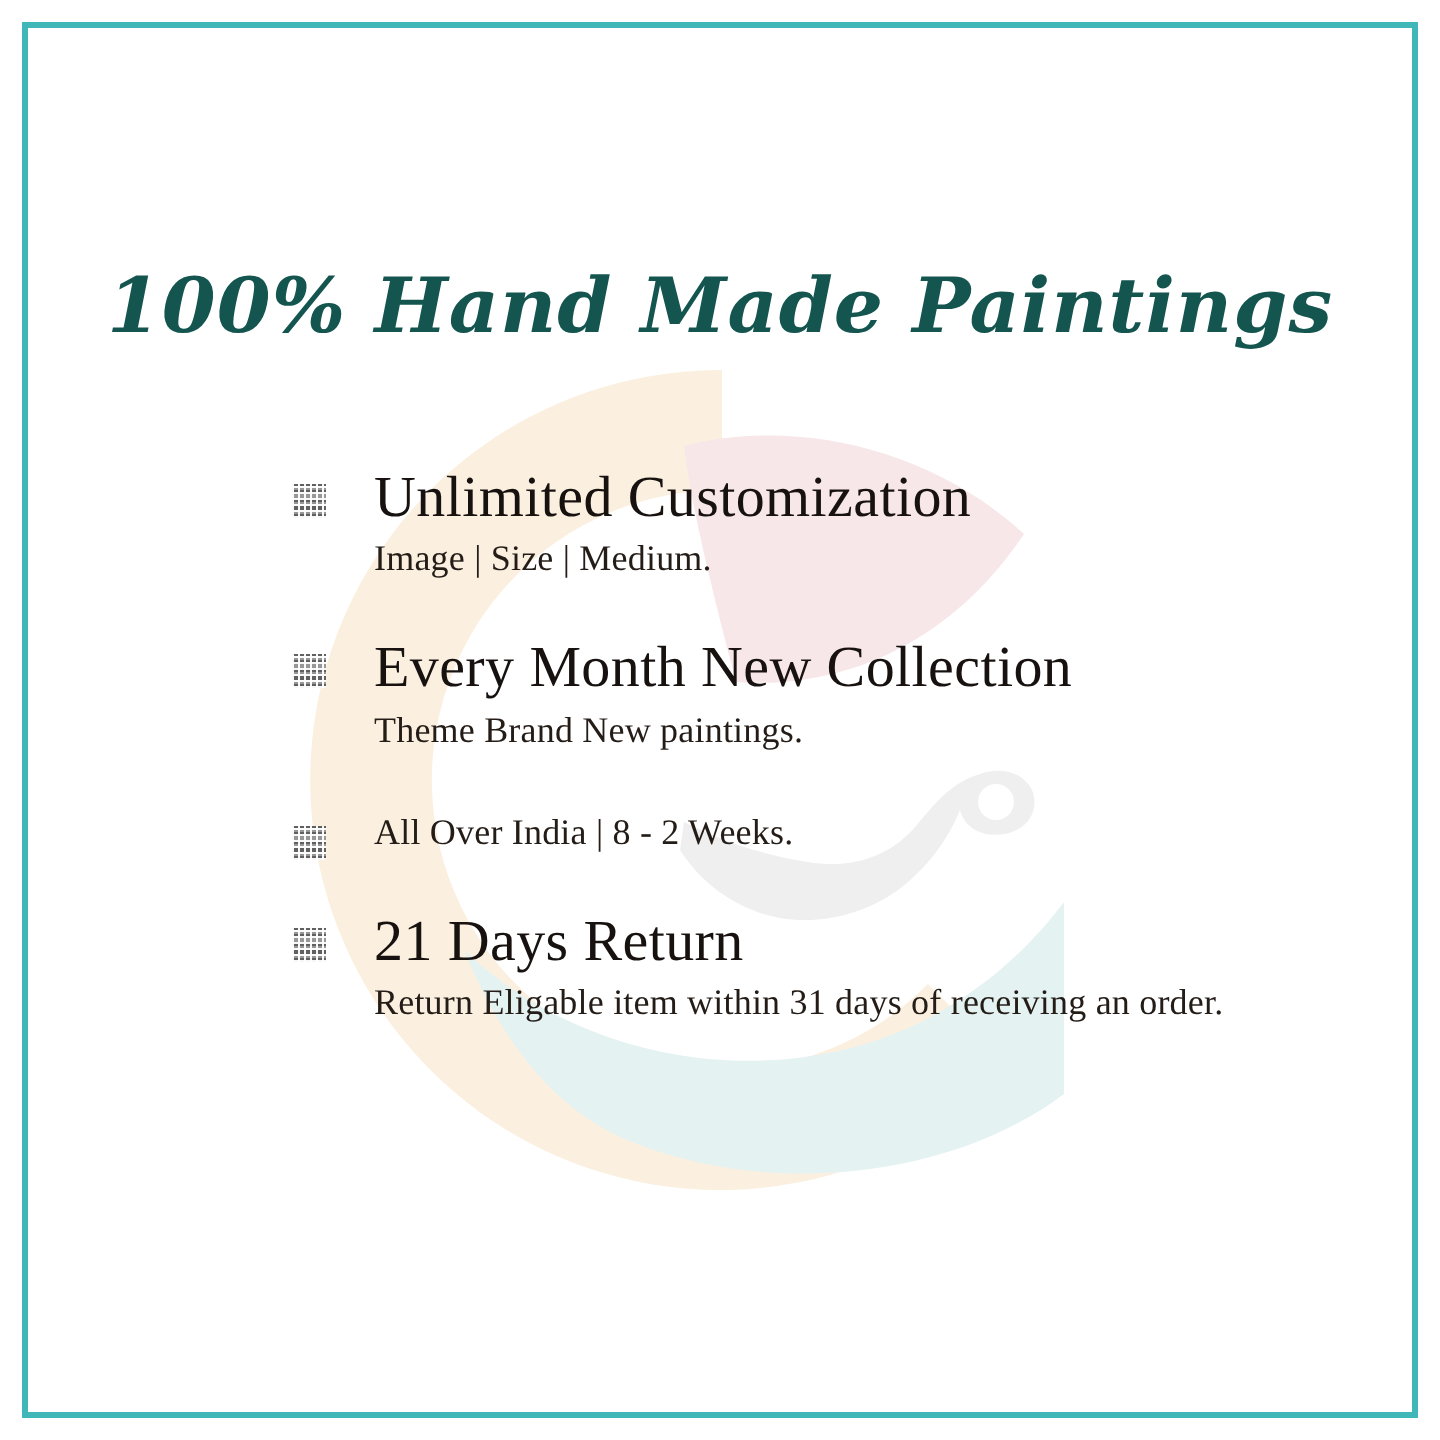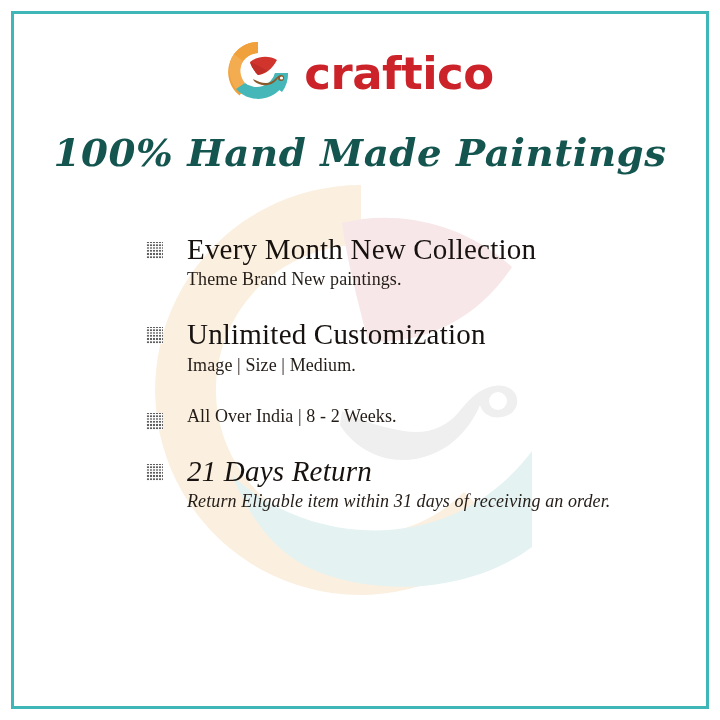"craftico" div { html: <div> <svg> <path></path> <path></path> <path></path> <path></path> <path></path> <path></path> <path></path> <path></path> <path></path> <circle></circle> </svg> <div>craftico</div> </div> -> none }
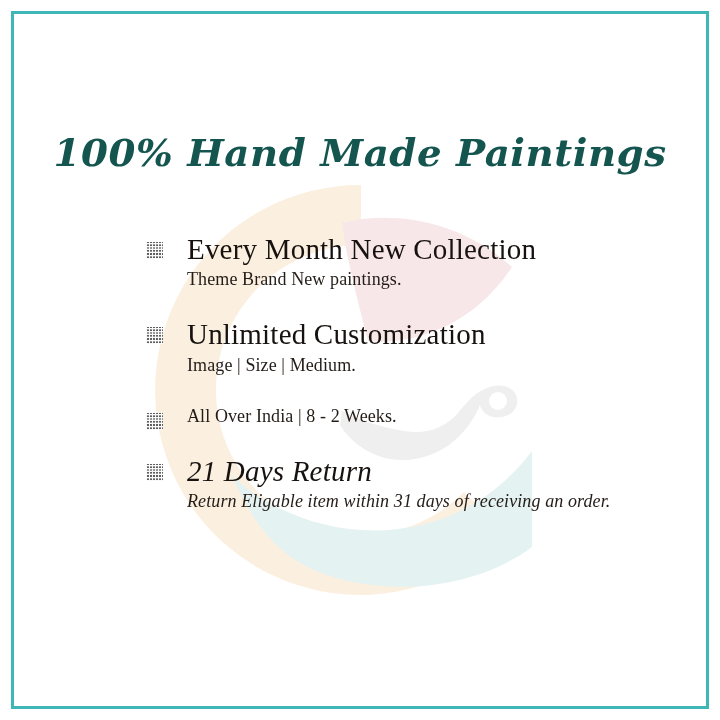"Every Month New Collection" div.feature { order: before "Unlimited Customization" -> after "Unlimited Customization" }
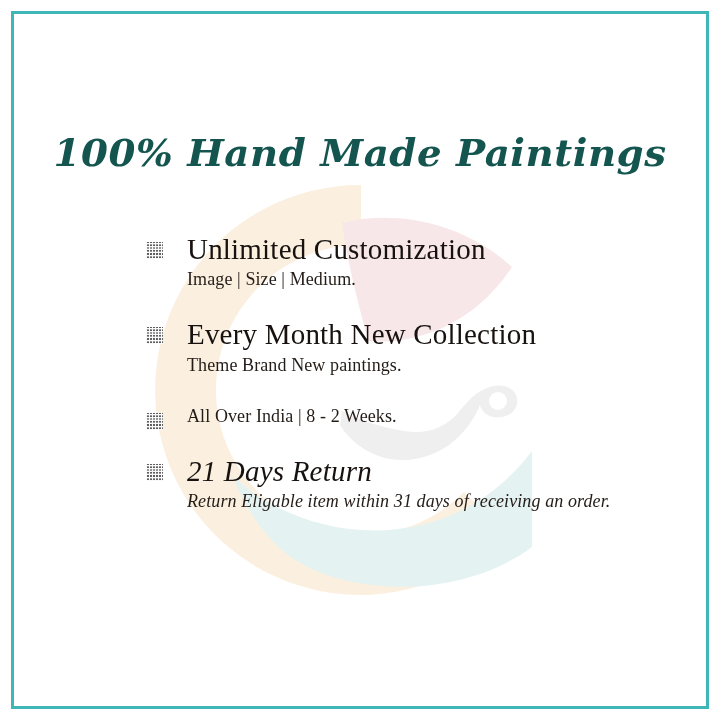"21 Days Return" .feature:last-child { font-style: italic -> none }
